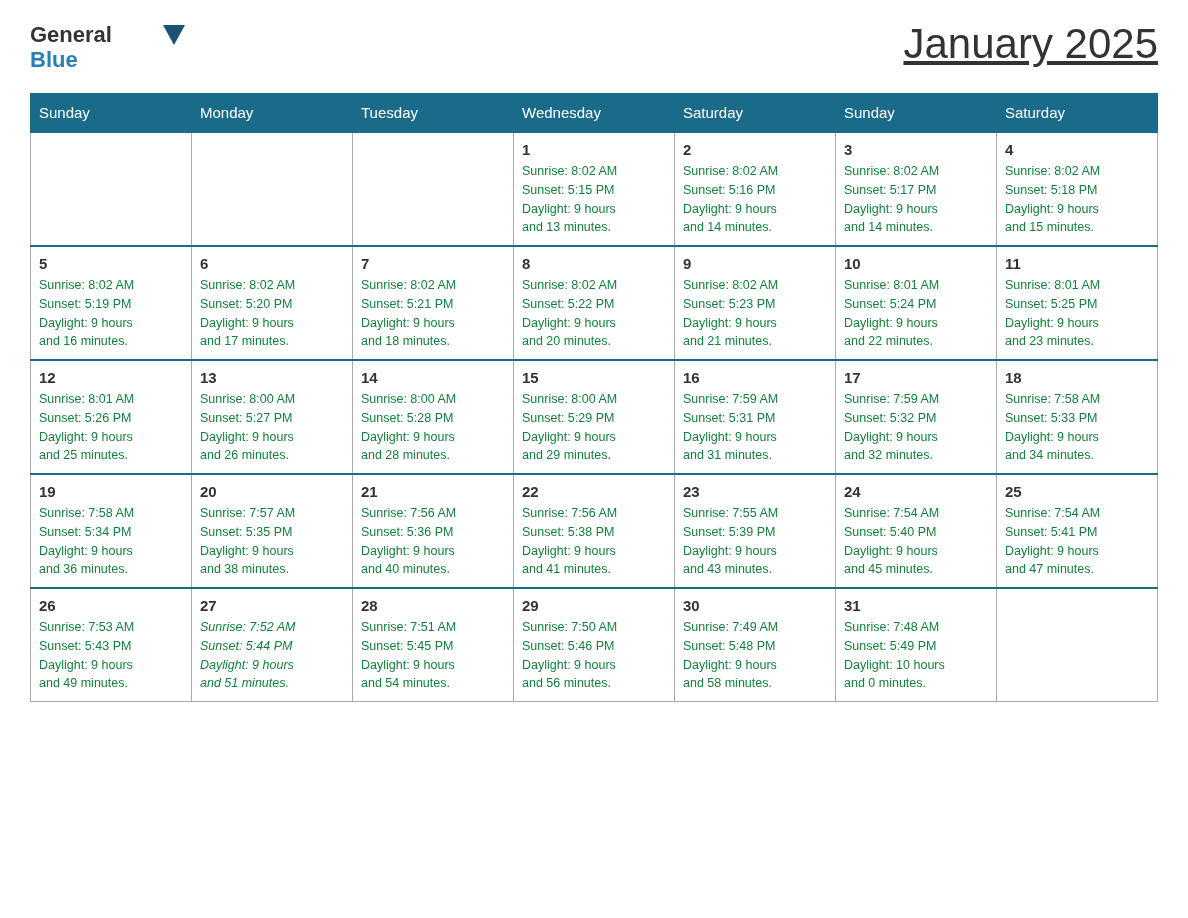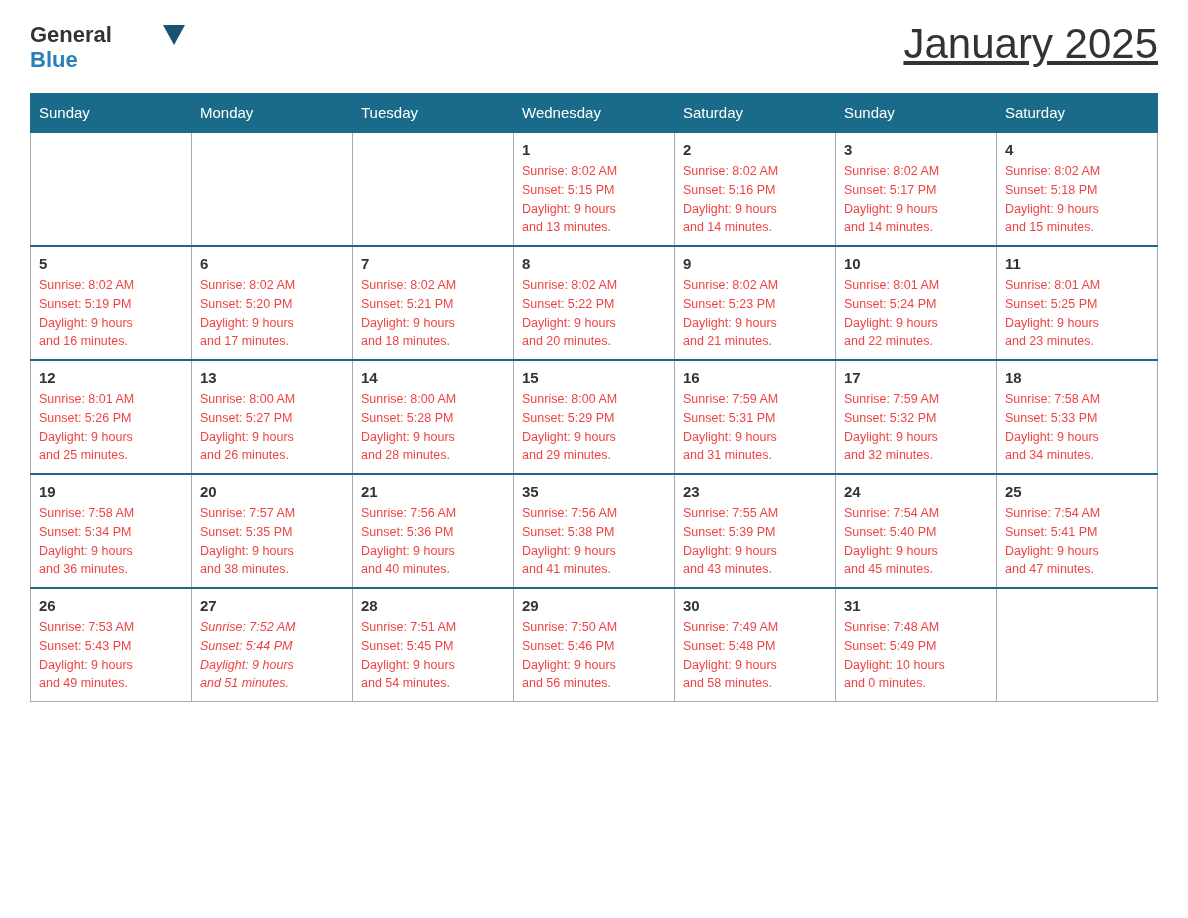"Sunrise: 8:02 AM" .day-info { color: #ef4444 -> #15803d }
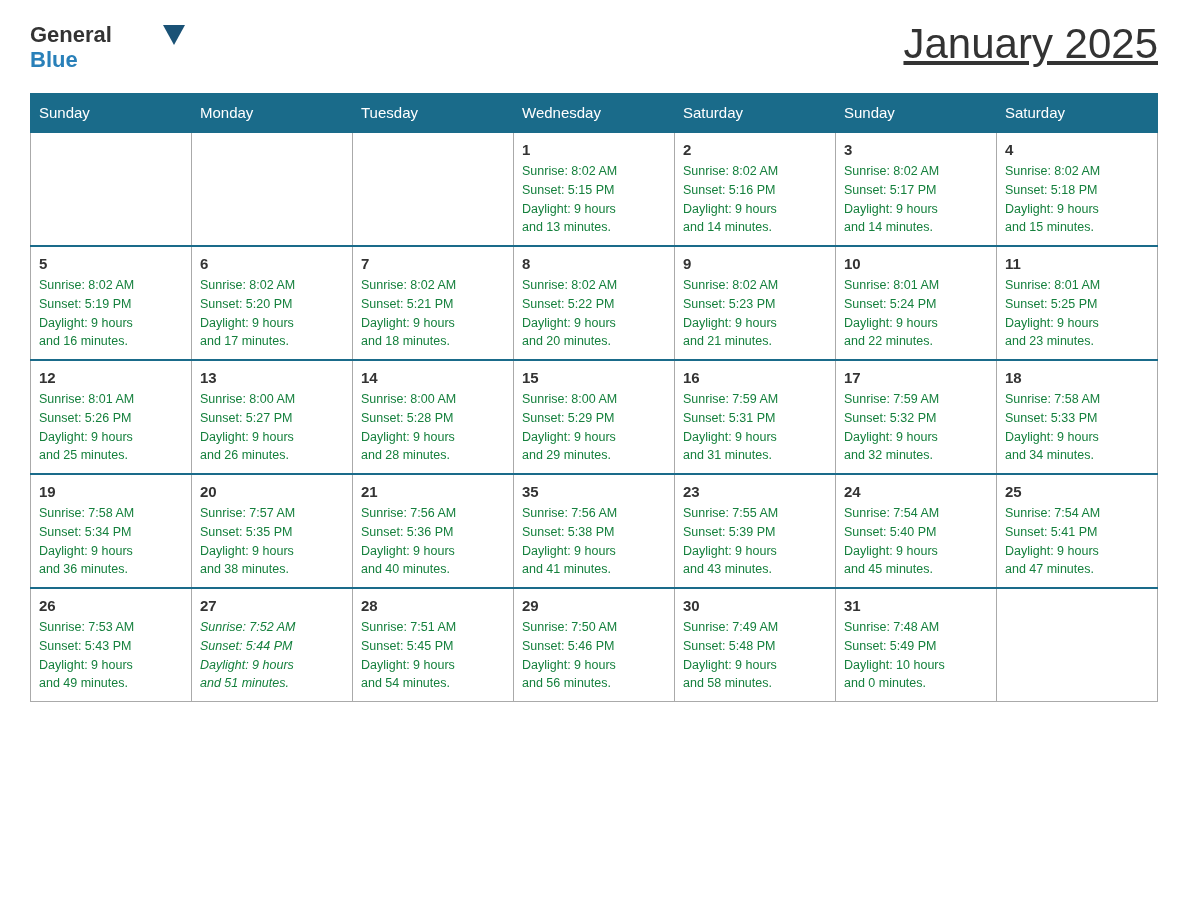"35" span.day-number { text: 35 -> 22 }
